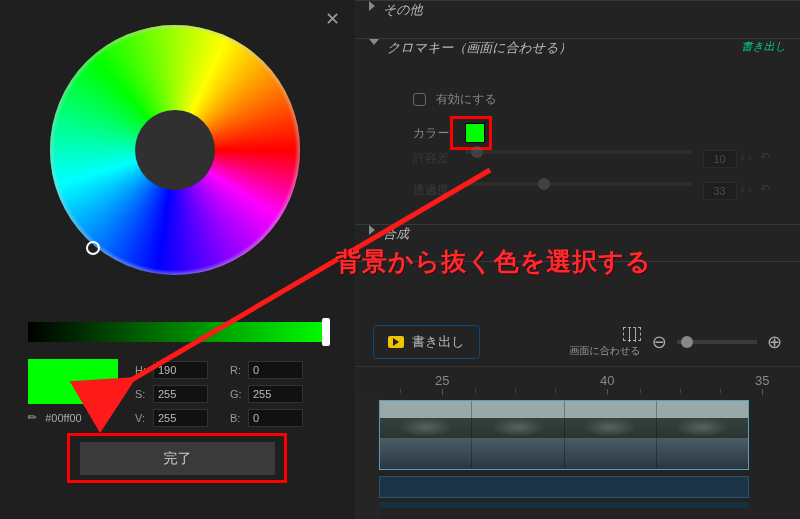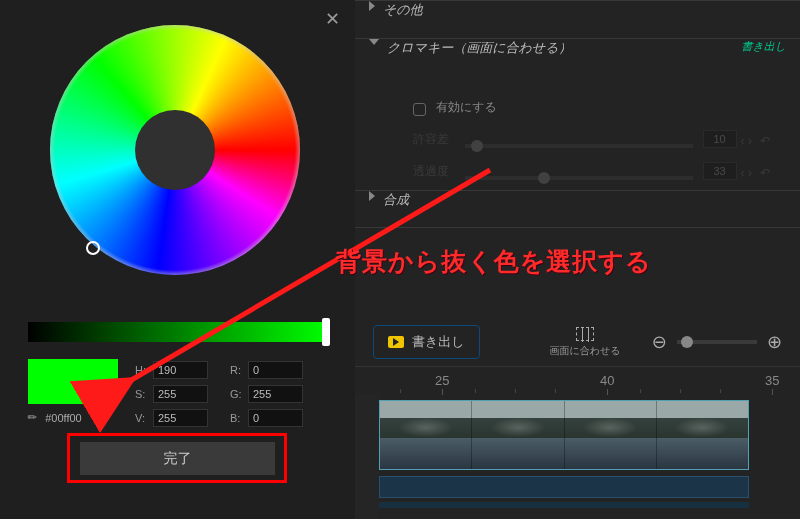"有効にする" .ck-row { align-items: flex-end -> center }
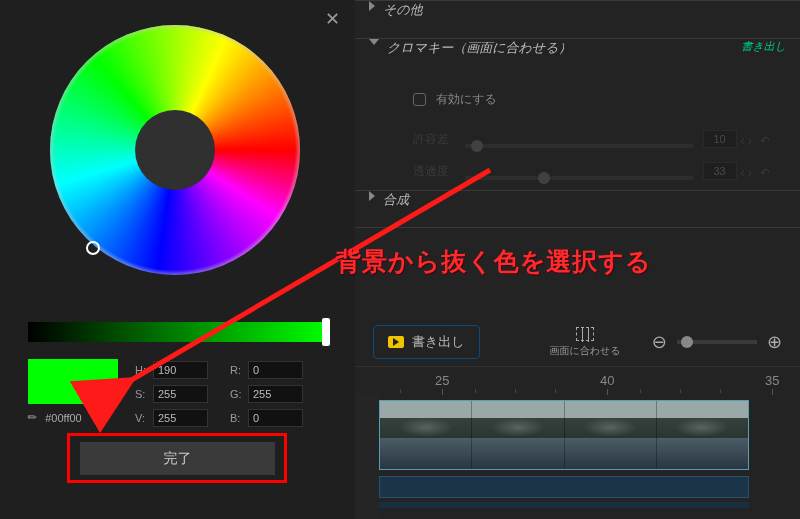"カラー" div.ck-row { html: none -> <div> <span>カラー</span> <span> <span></span> </span> </div> }
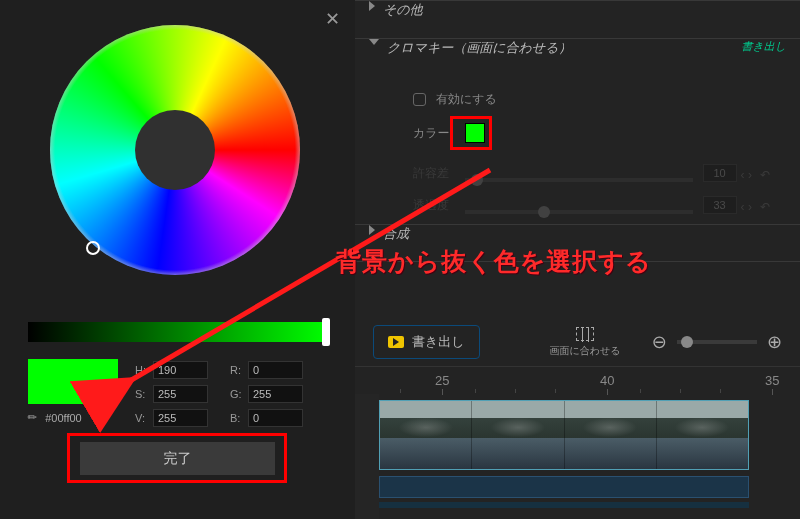"10" .slider-row { align-items: flex-end -> flex-start }
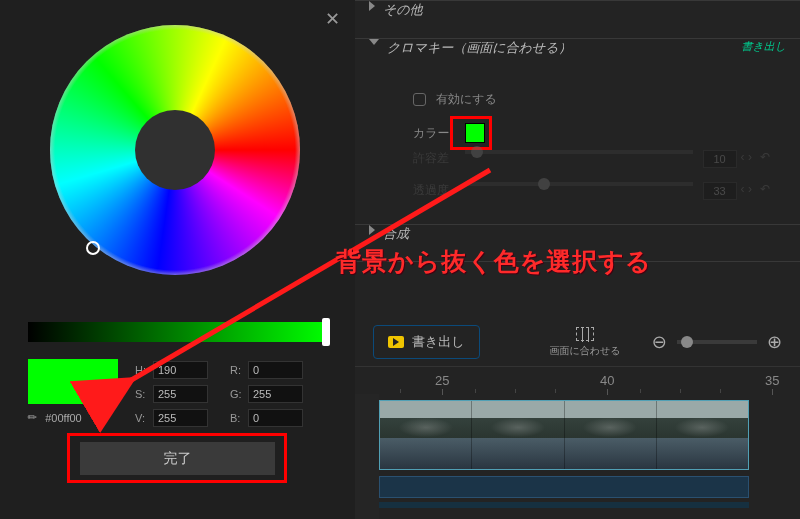"画面に合わせる" .fit-col { align-items: center -> flex-end; margin-left: 70px -> 90px }
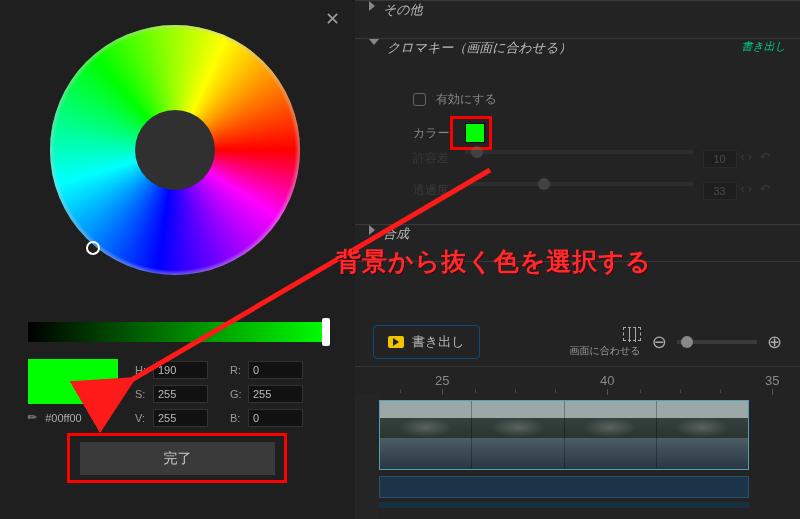"35" span.tick { left: 410px -> 400px }
